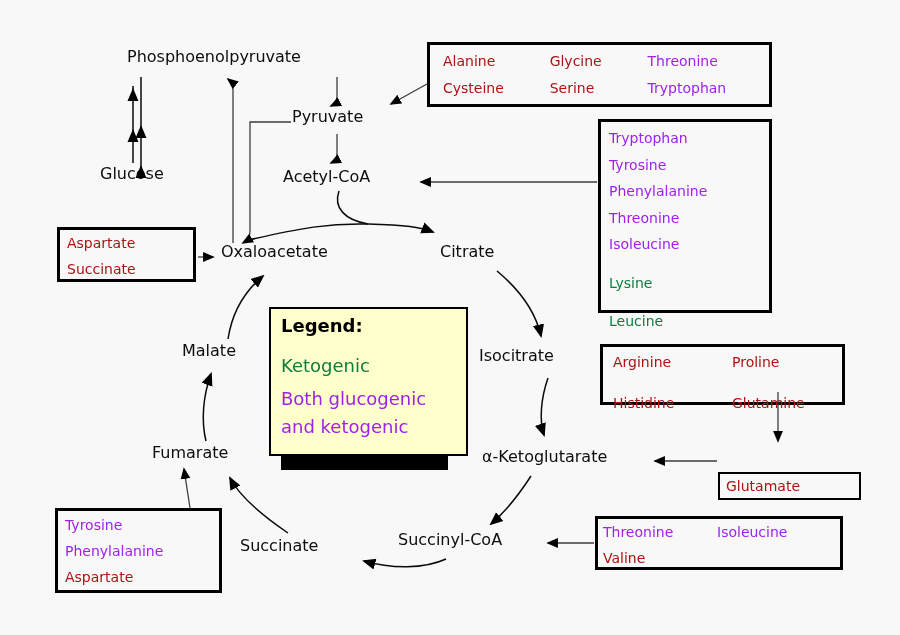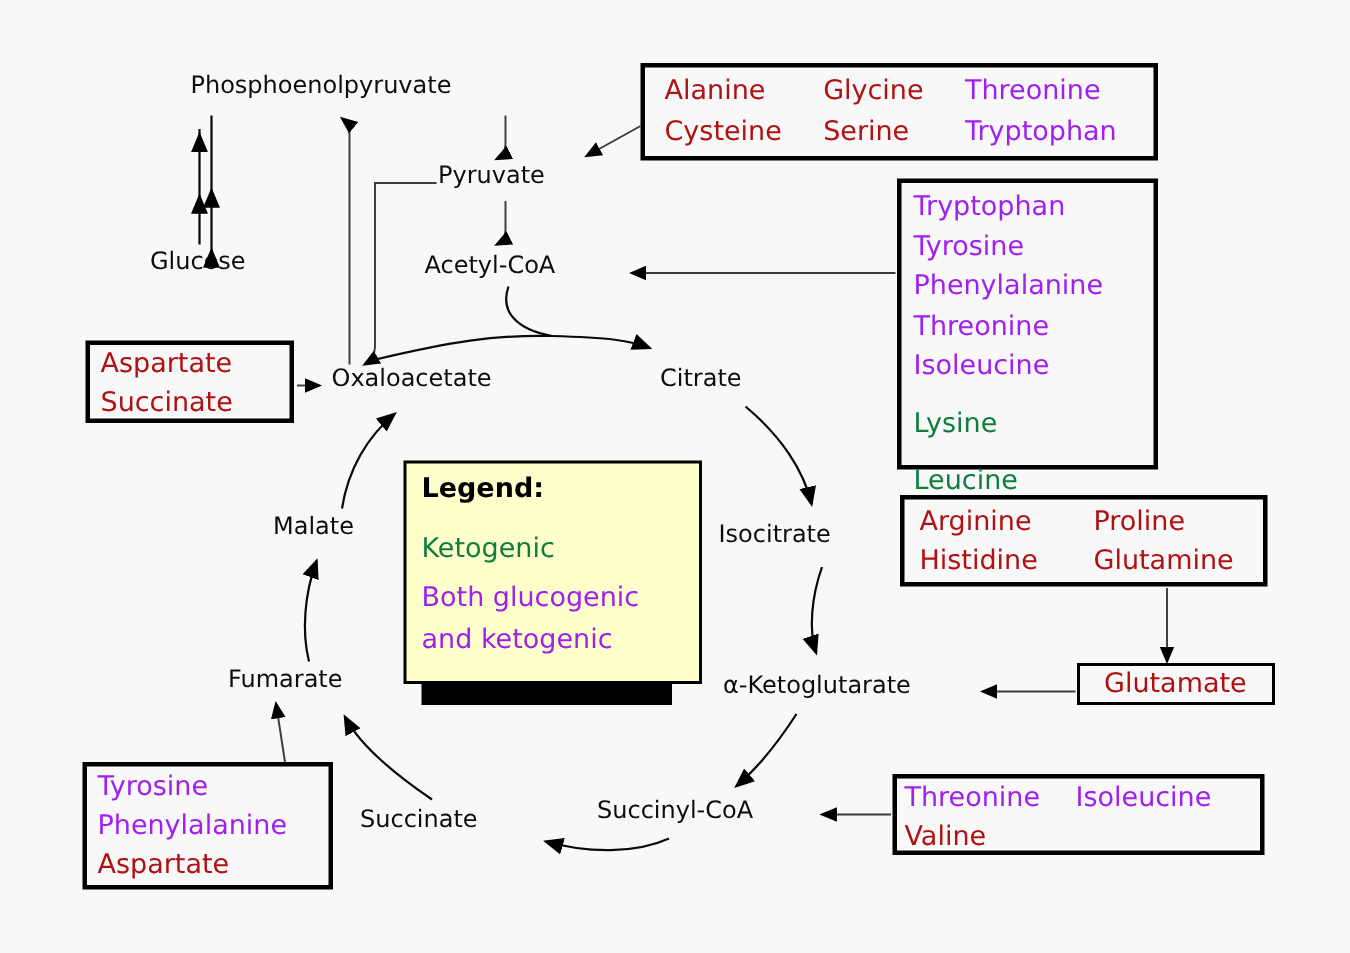"Alanine" .box { font-size: 18px -> 14px }
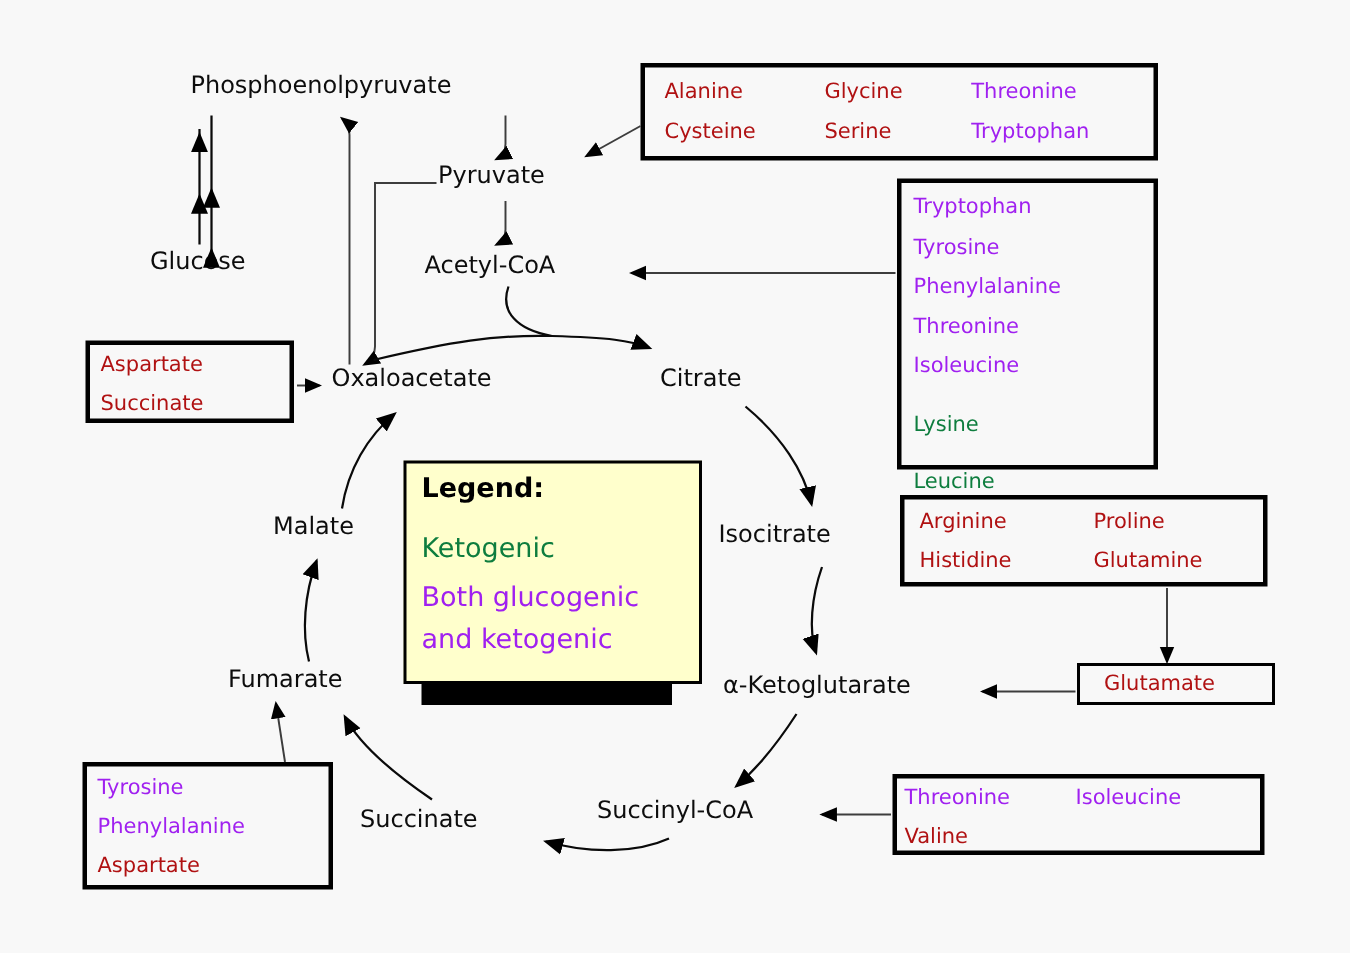"Arginine" div.box { gap: none -> 15px; top: 330px -> 344px }
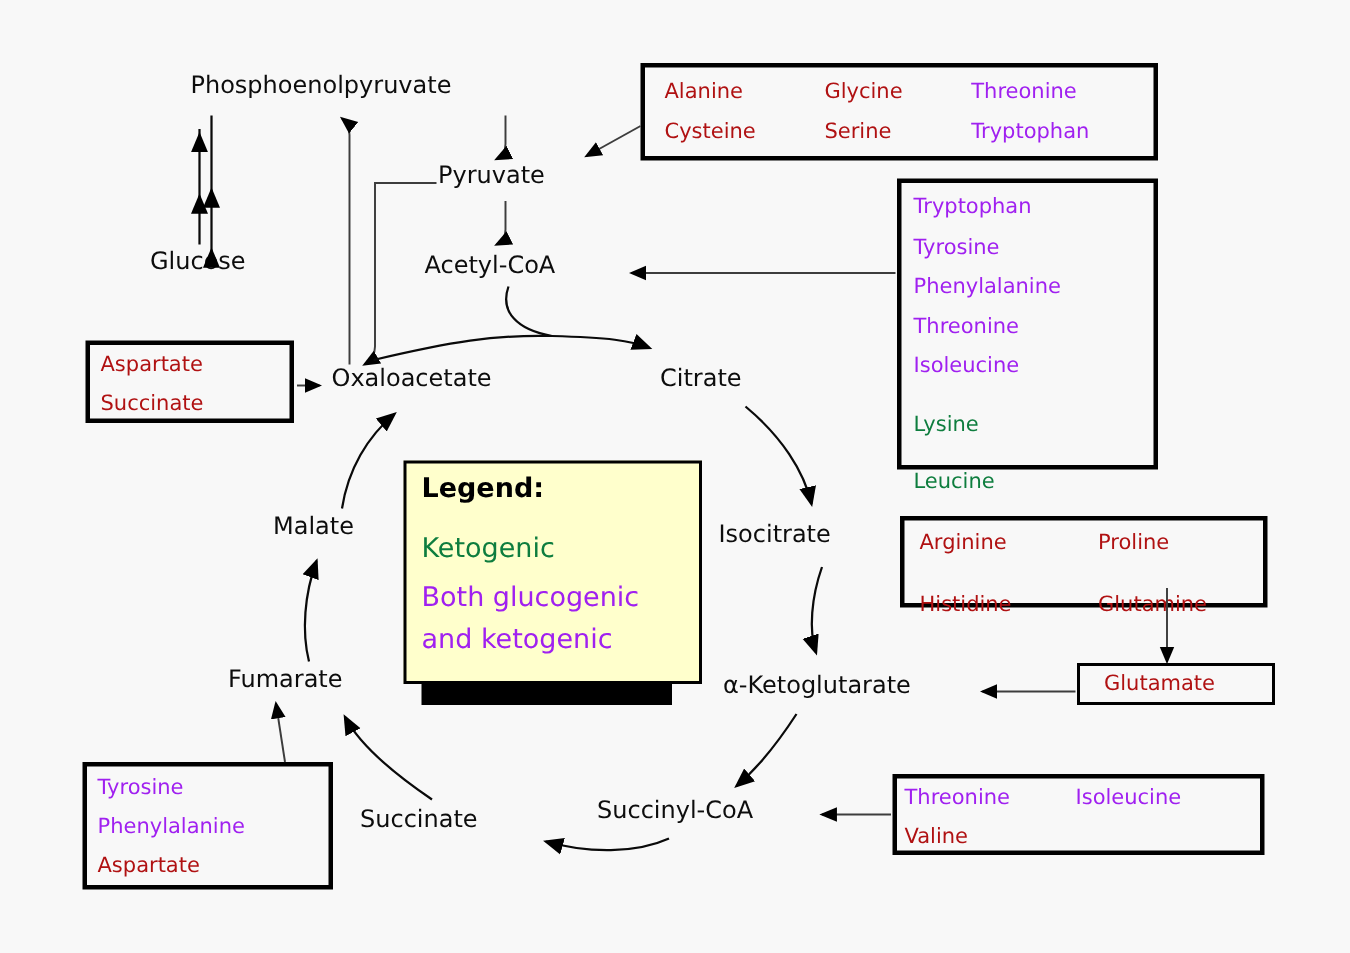"Glutamate" div.box { padding-left: 10px -> none; top: 442px -> 472px; width: 132px -> 143px }
